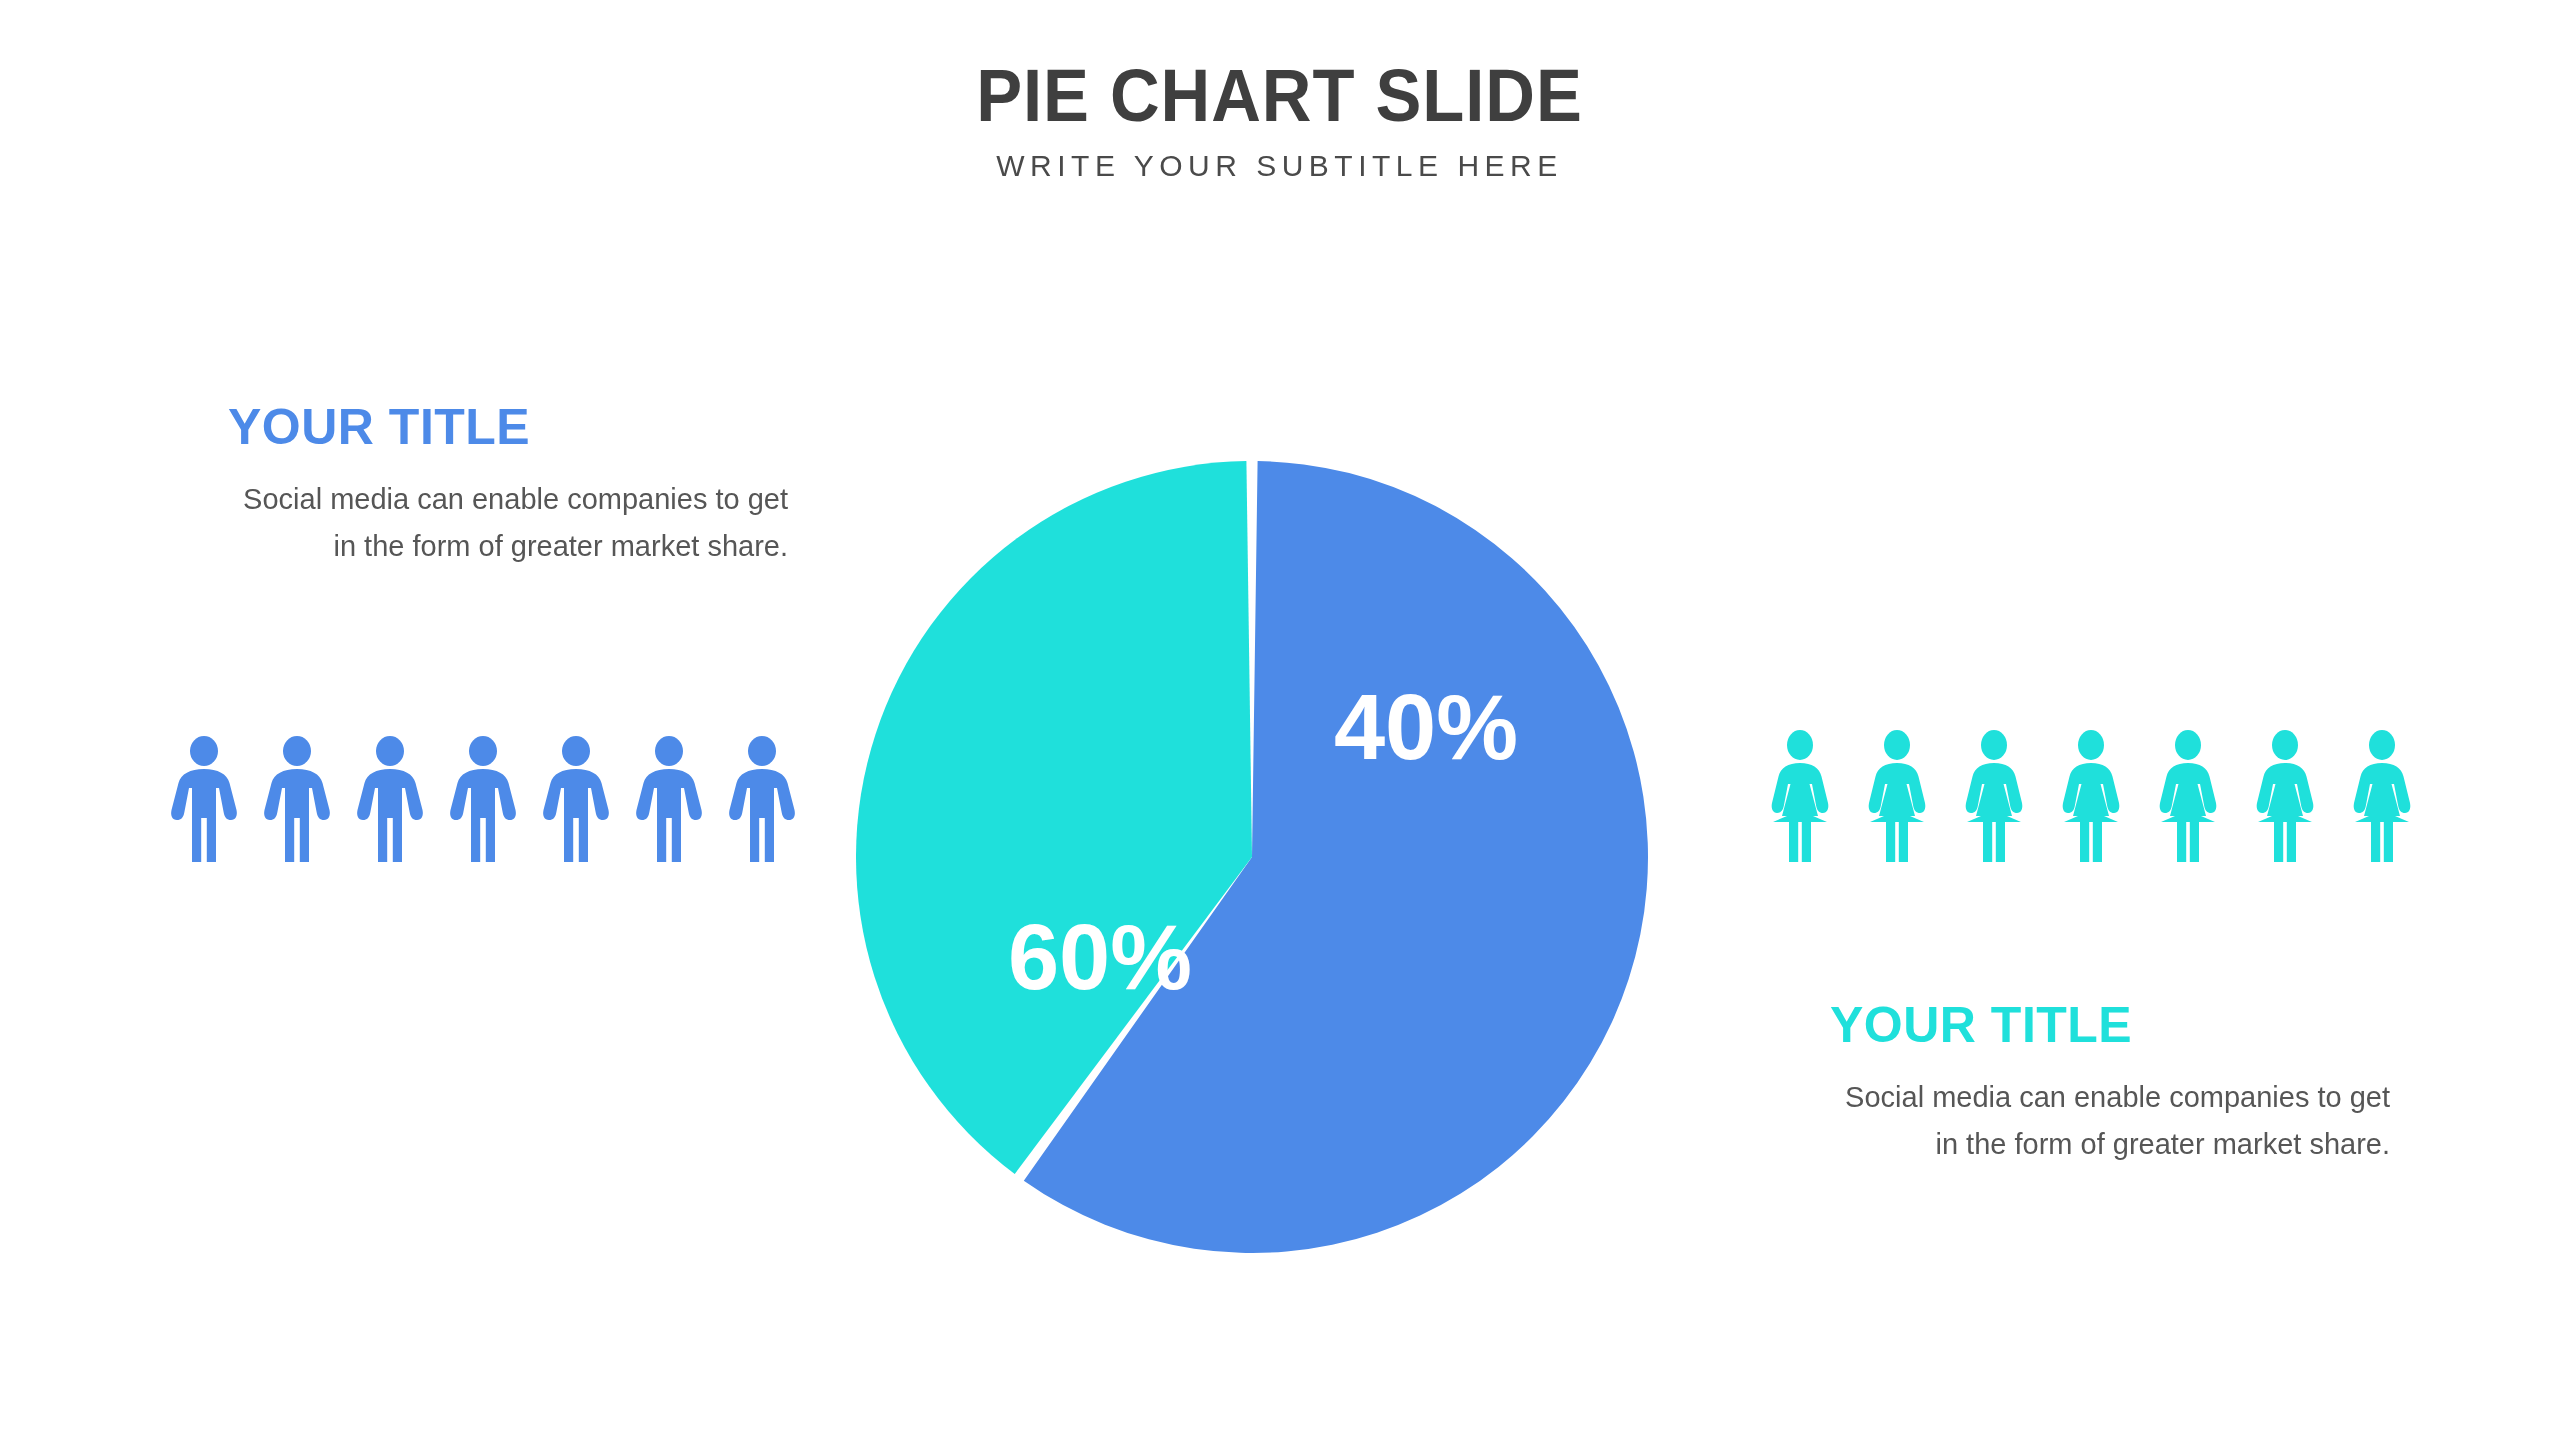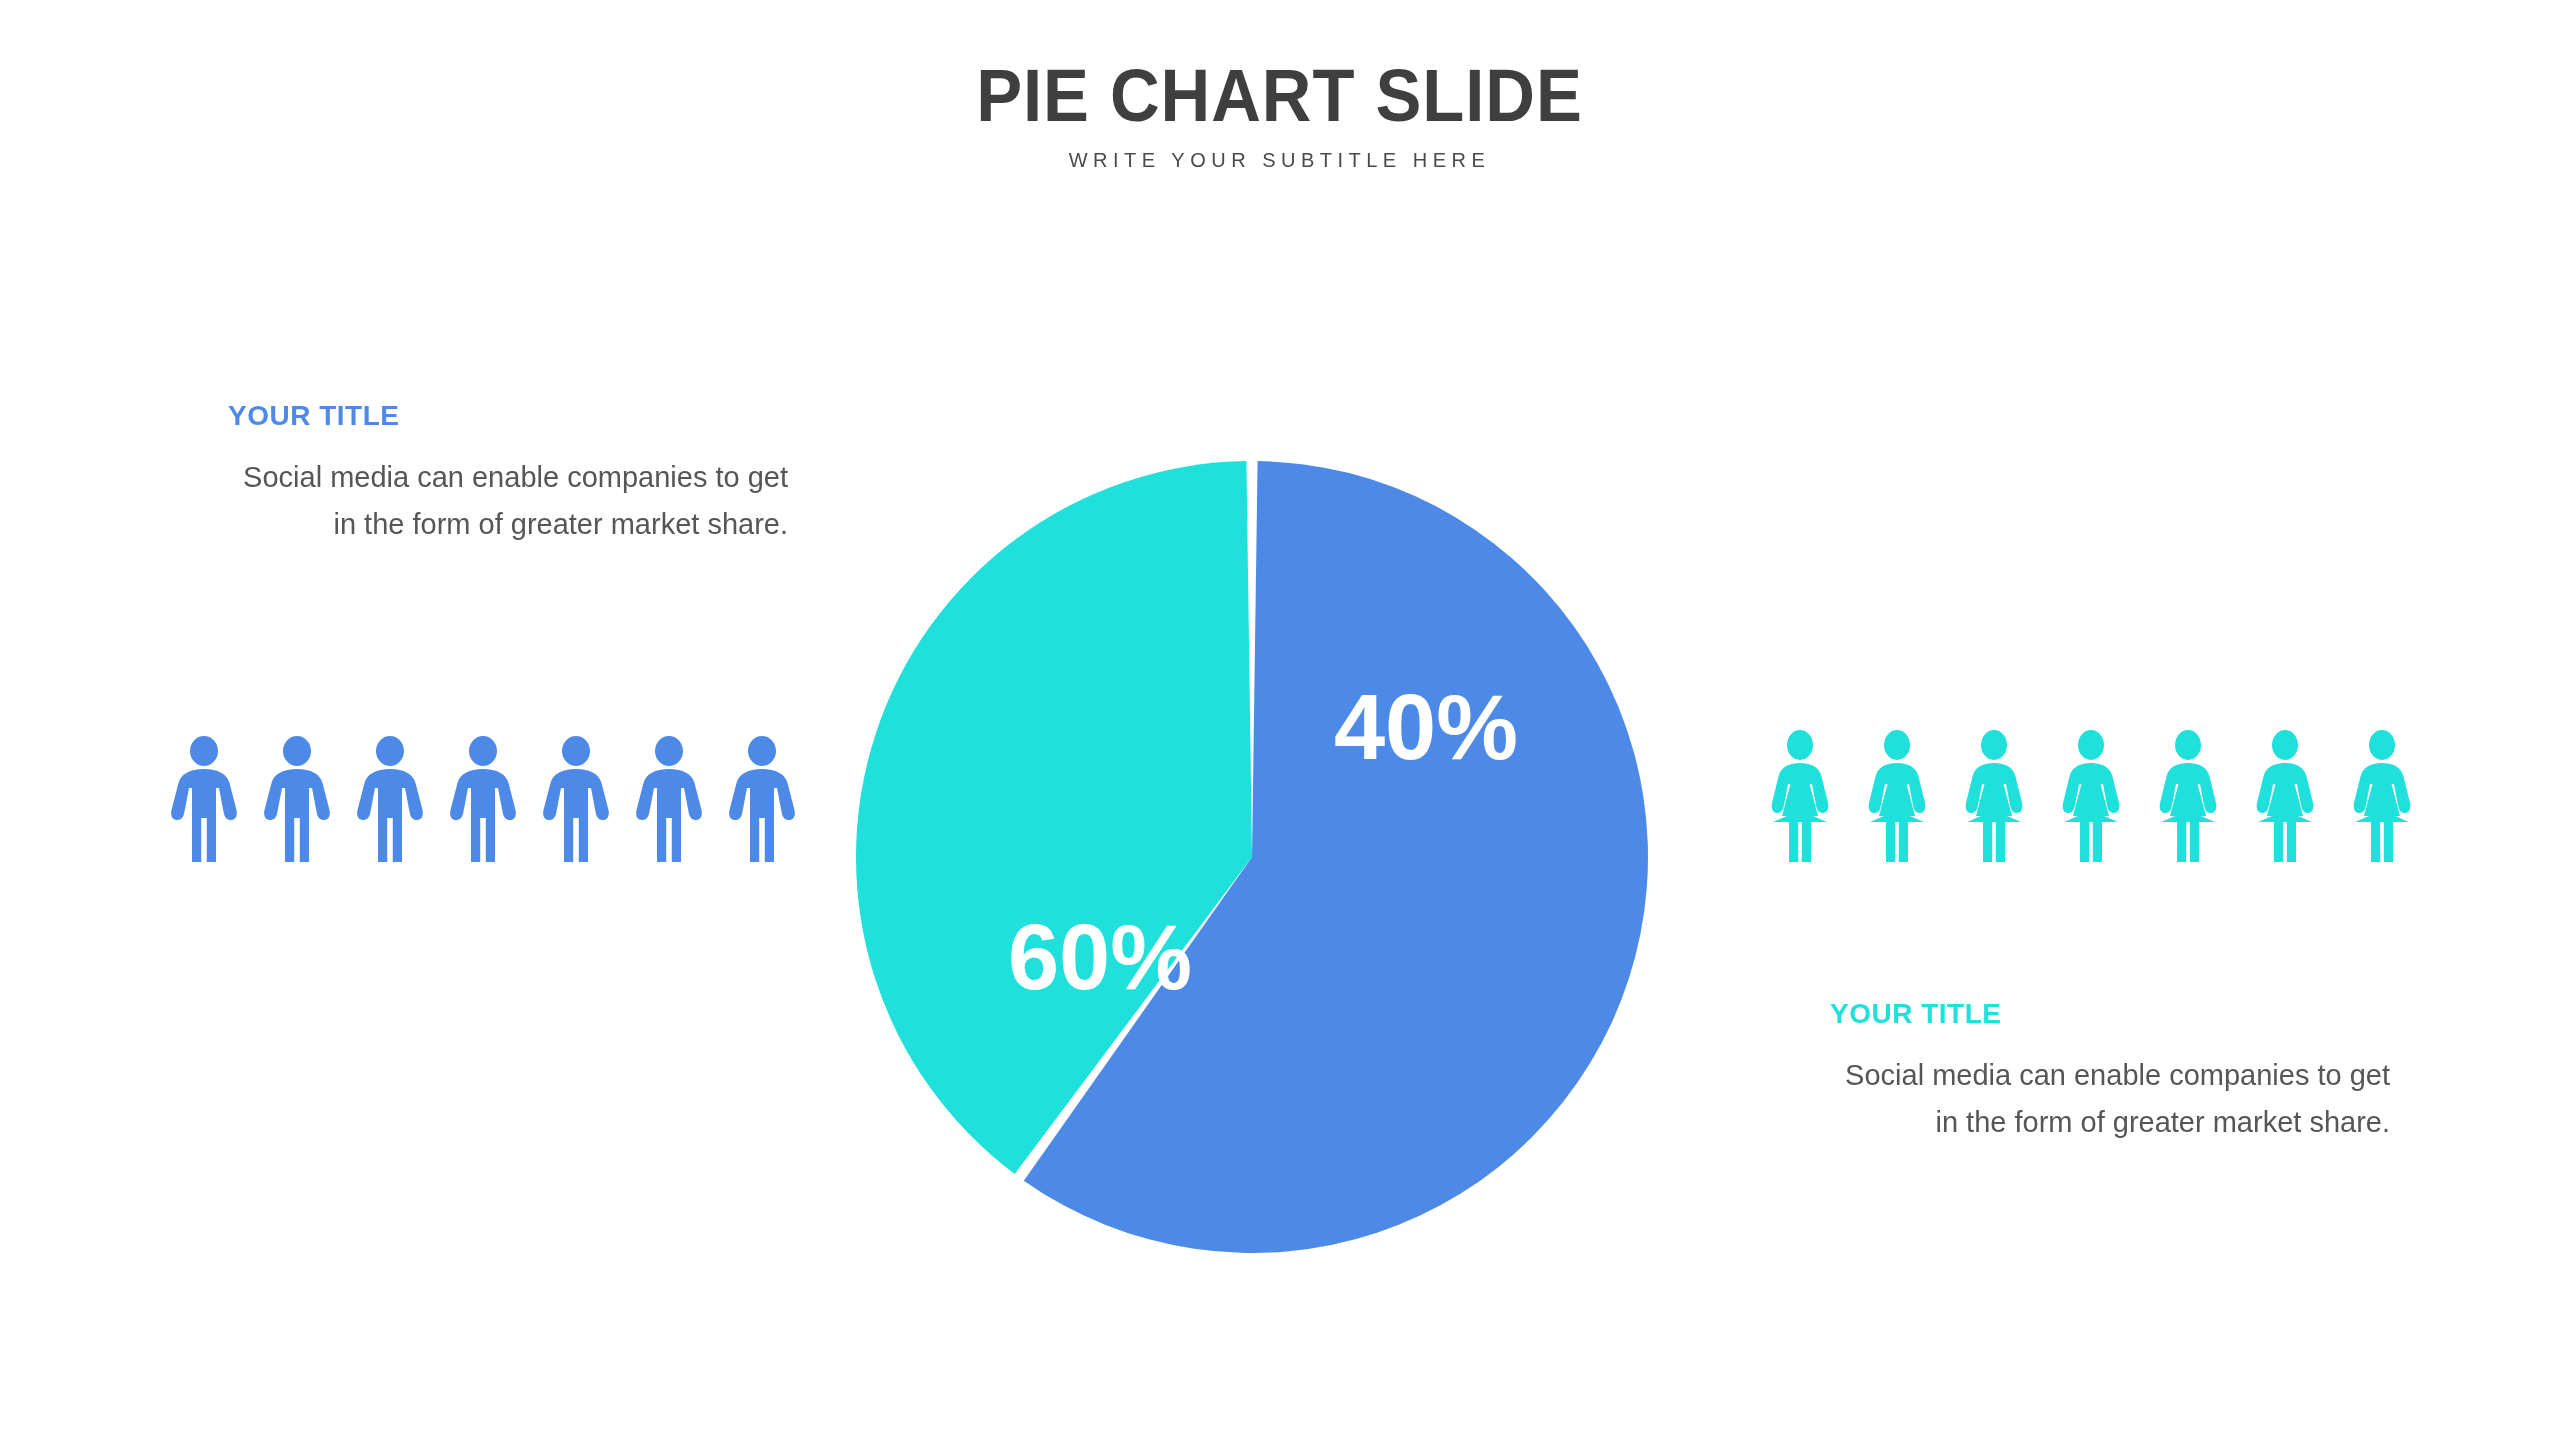"WRITE YOUR SUBTITLE HERE" #slide-subtitle { font-size: 20px -> 30px }
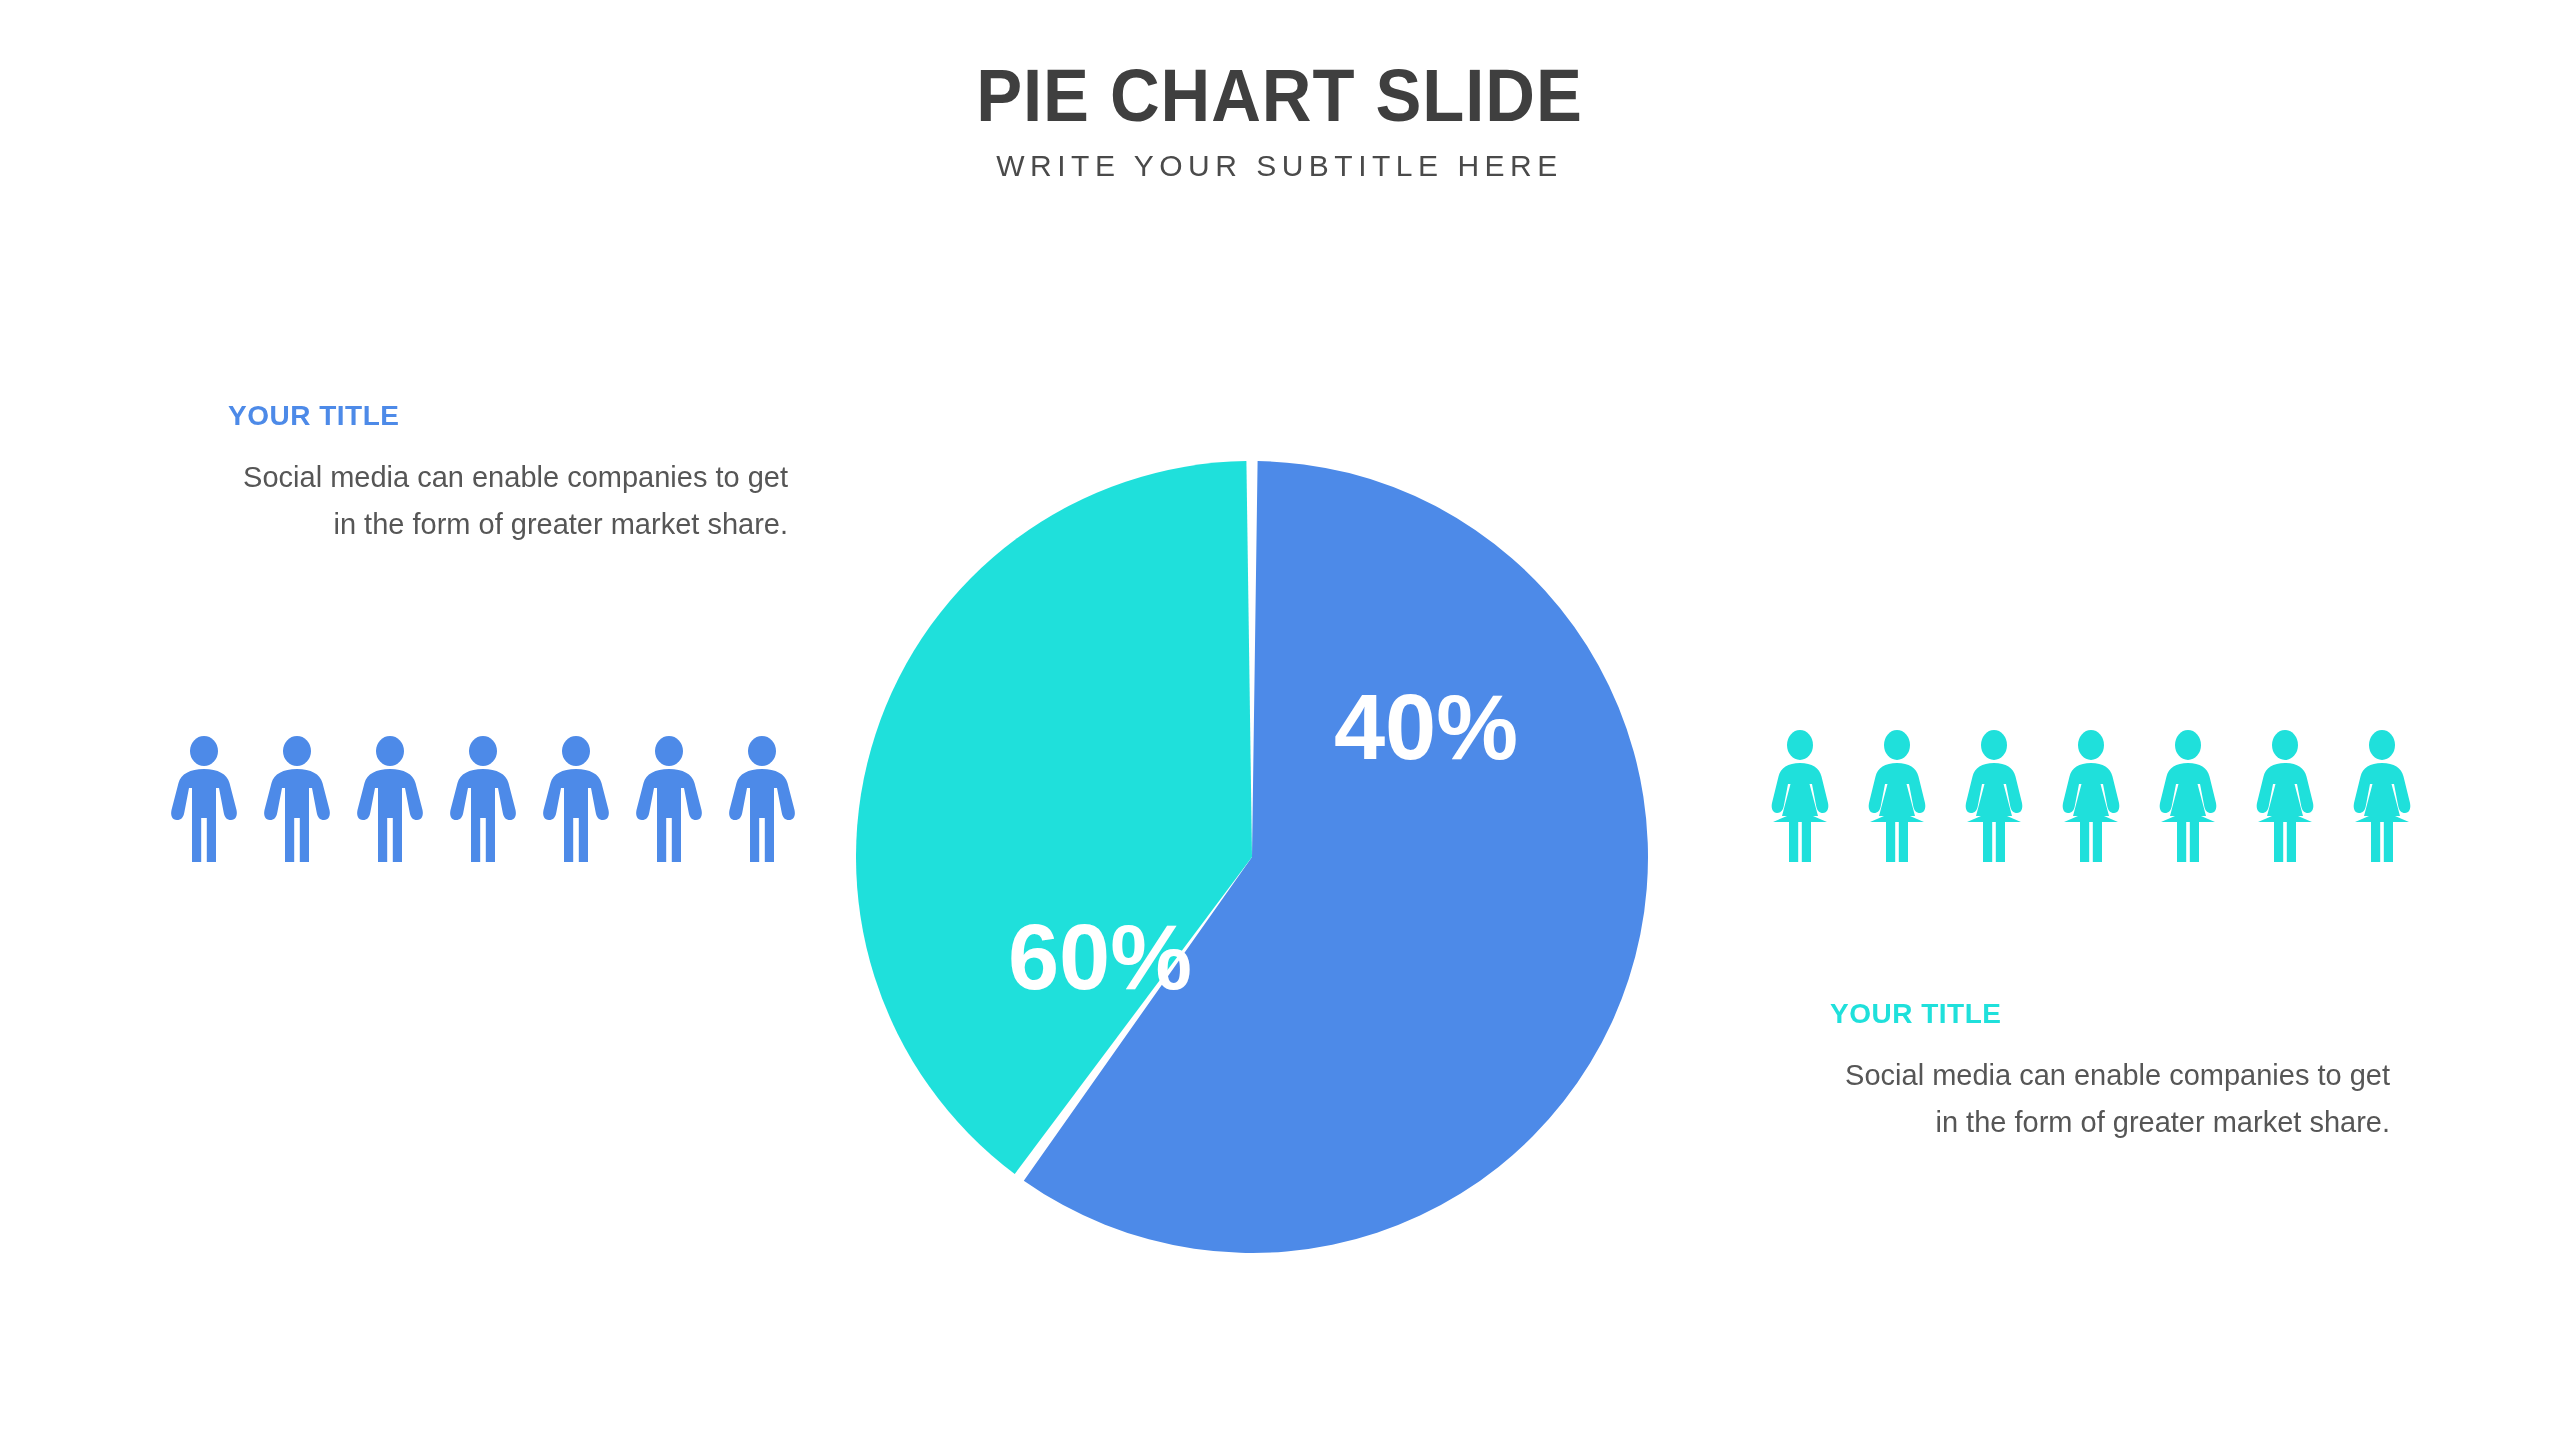"YOUR TITLE" .block-title { font-size: 28px -> 50px }
